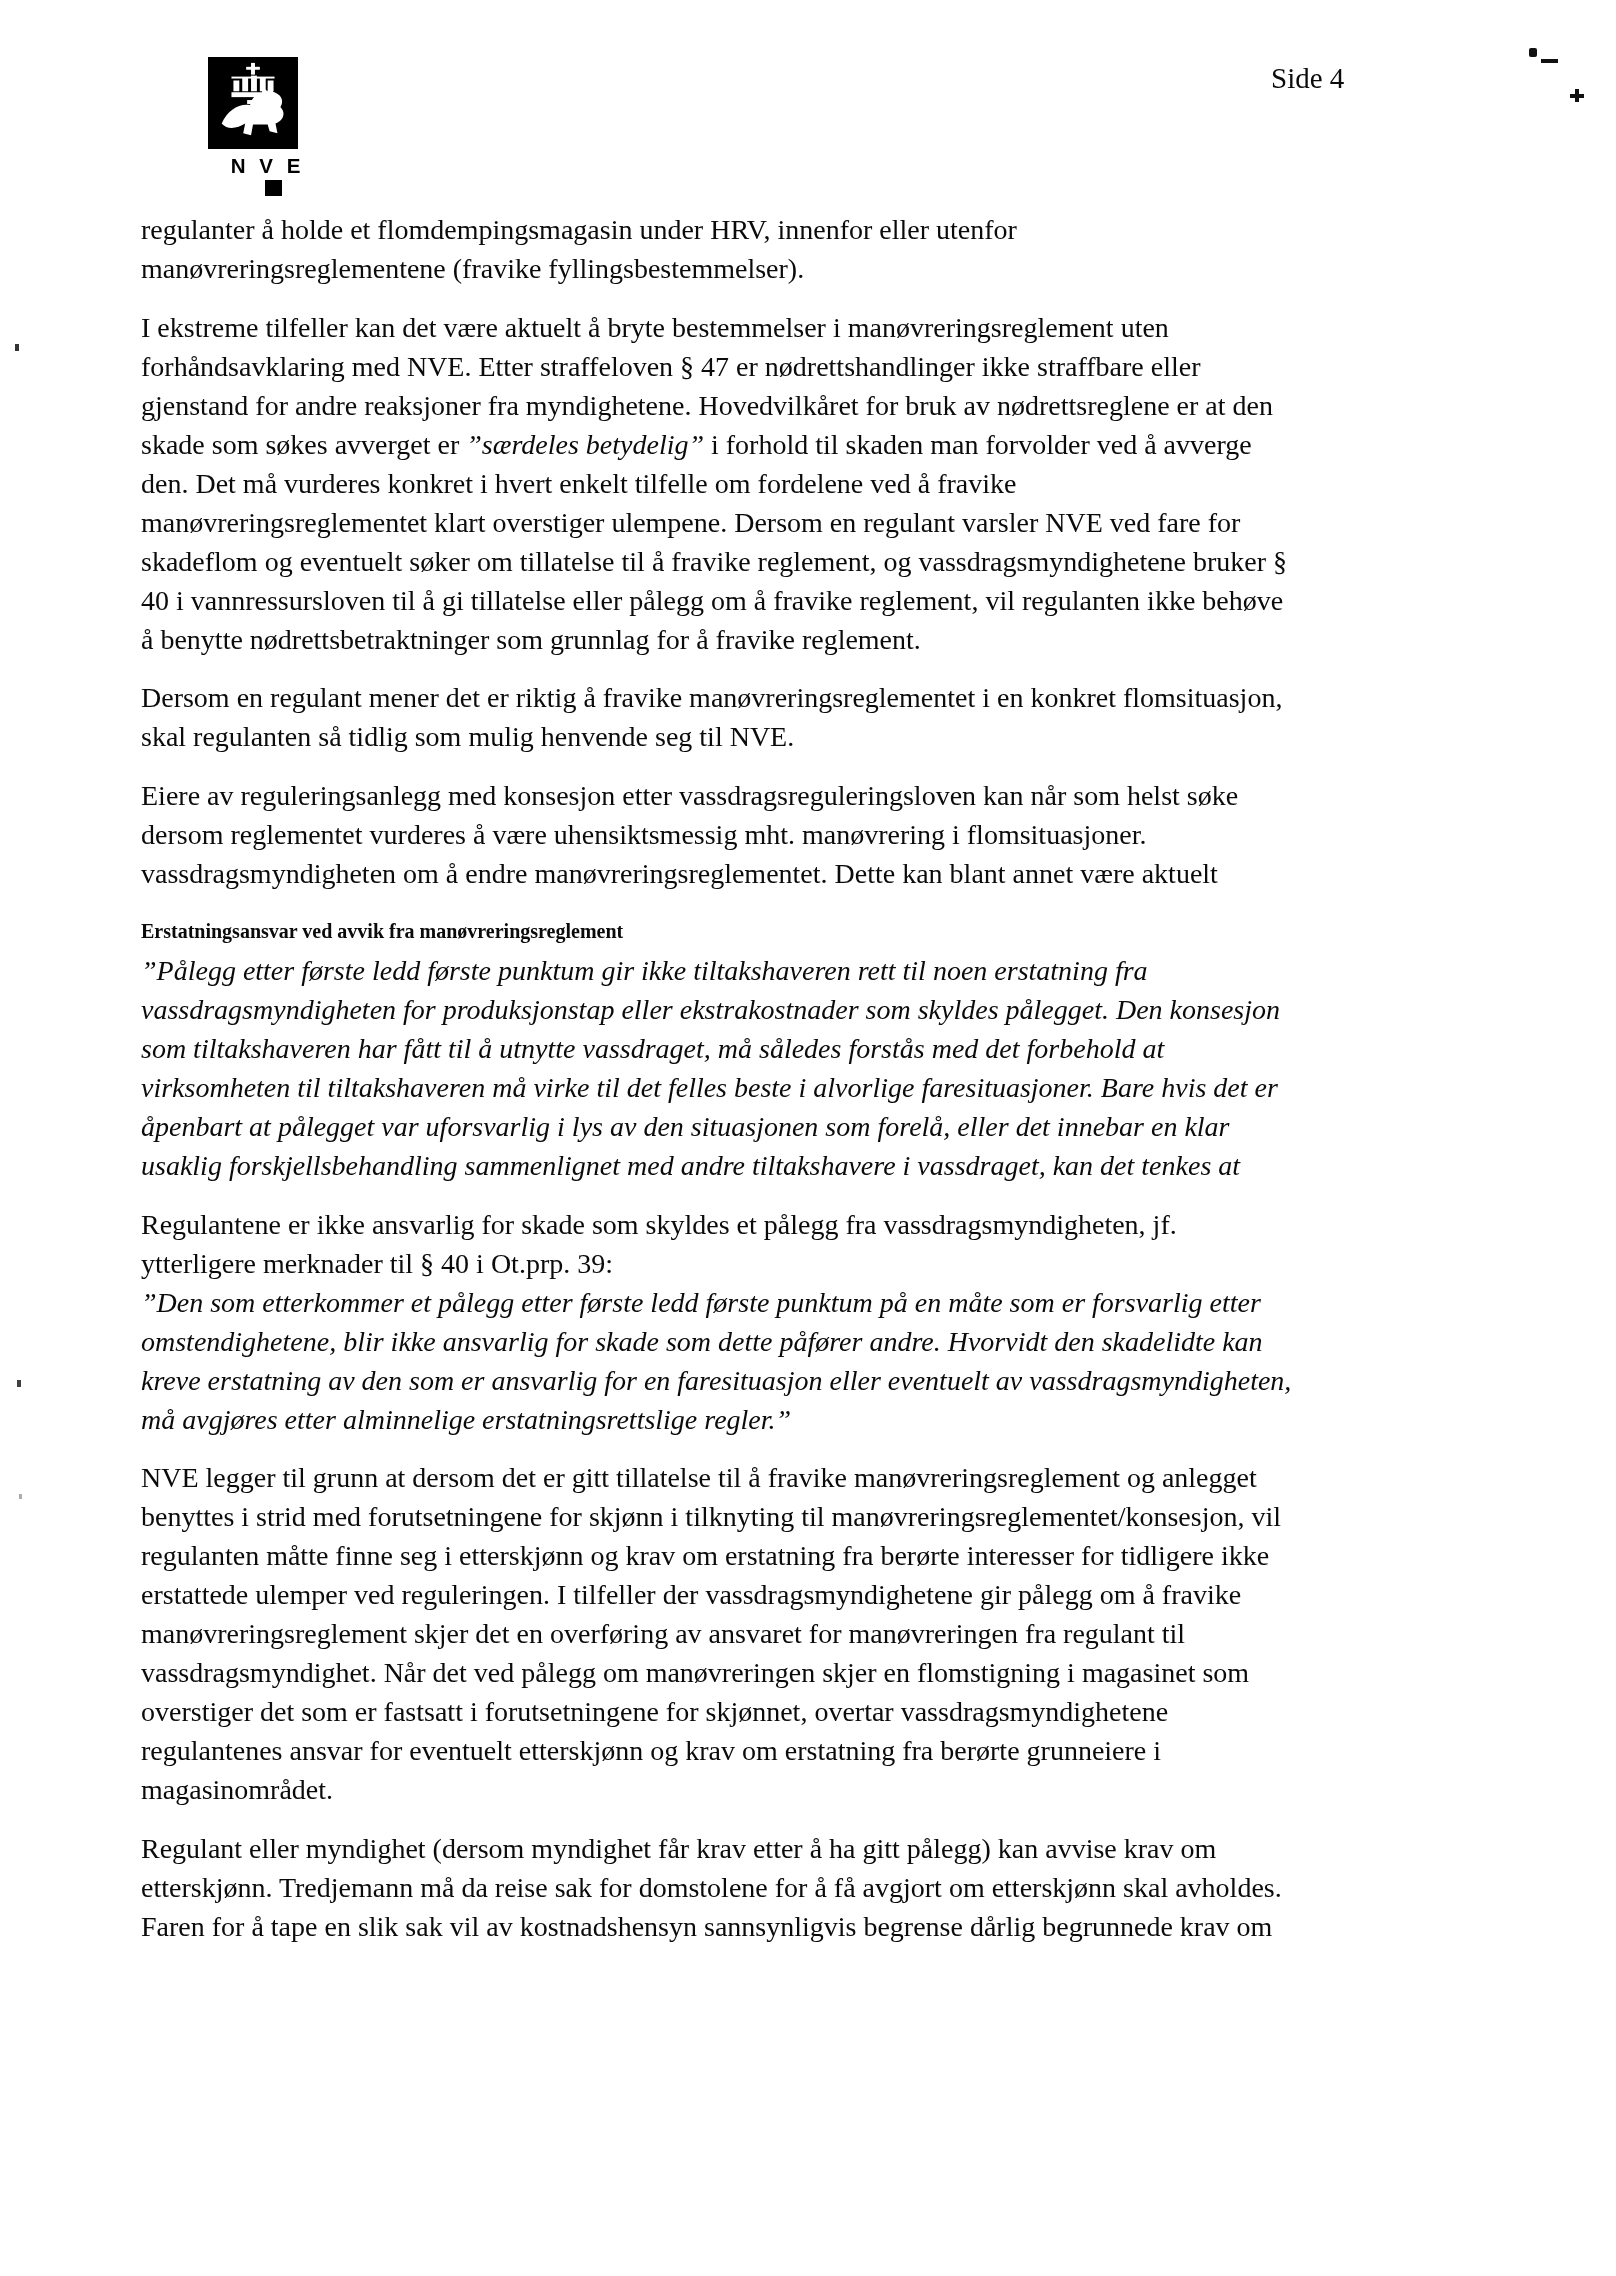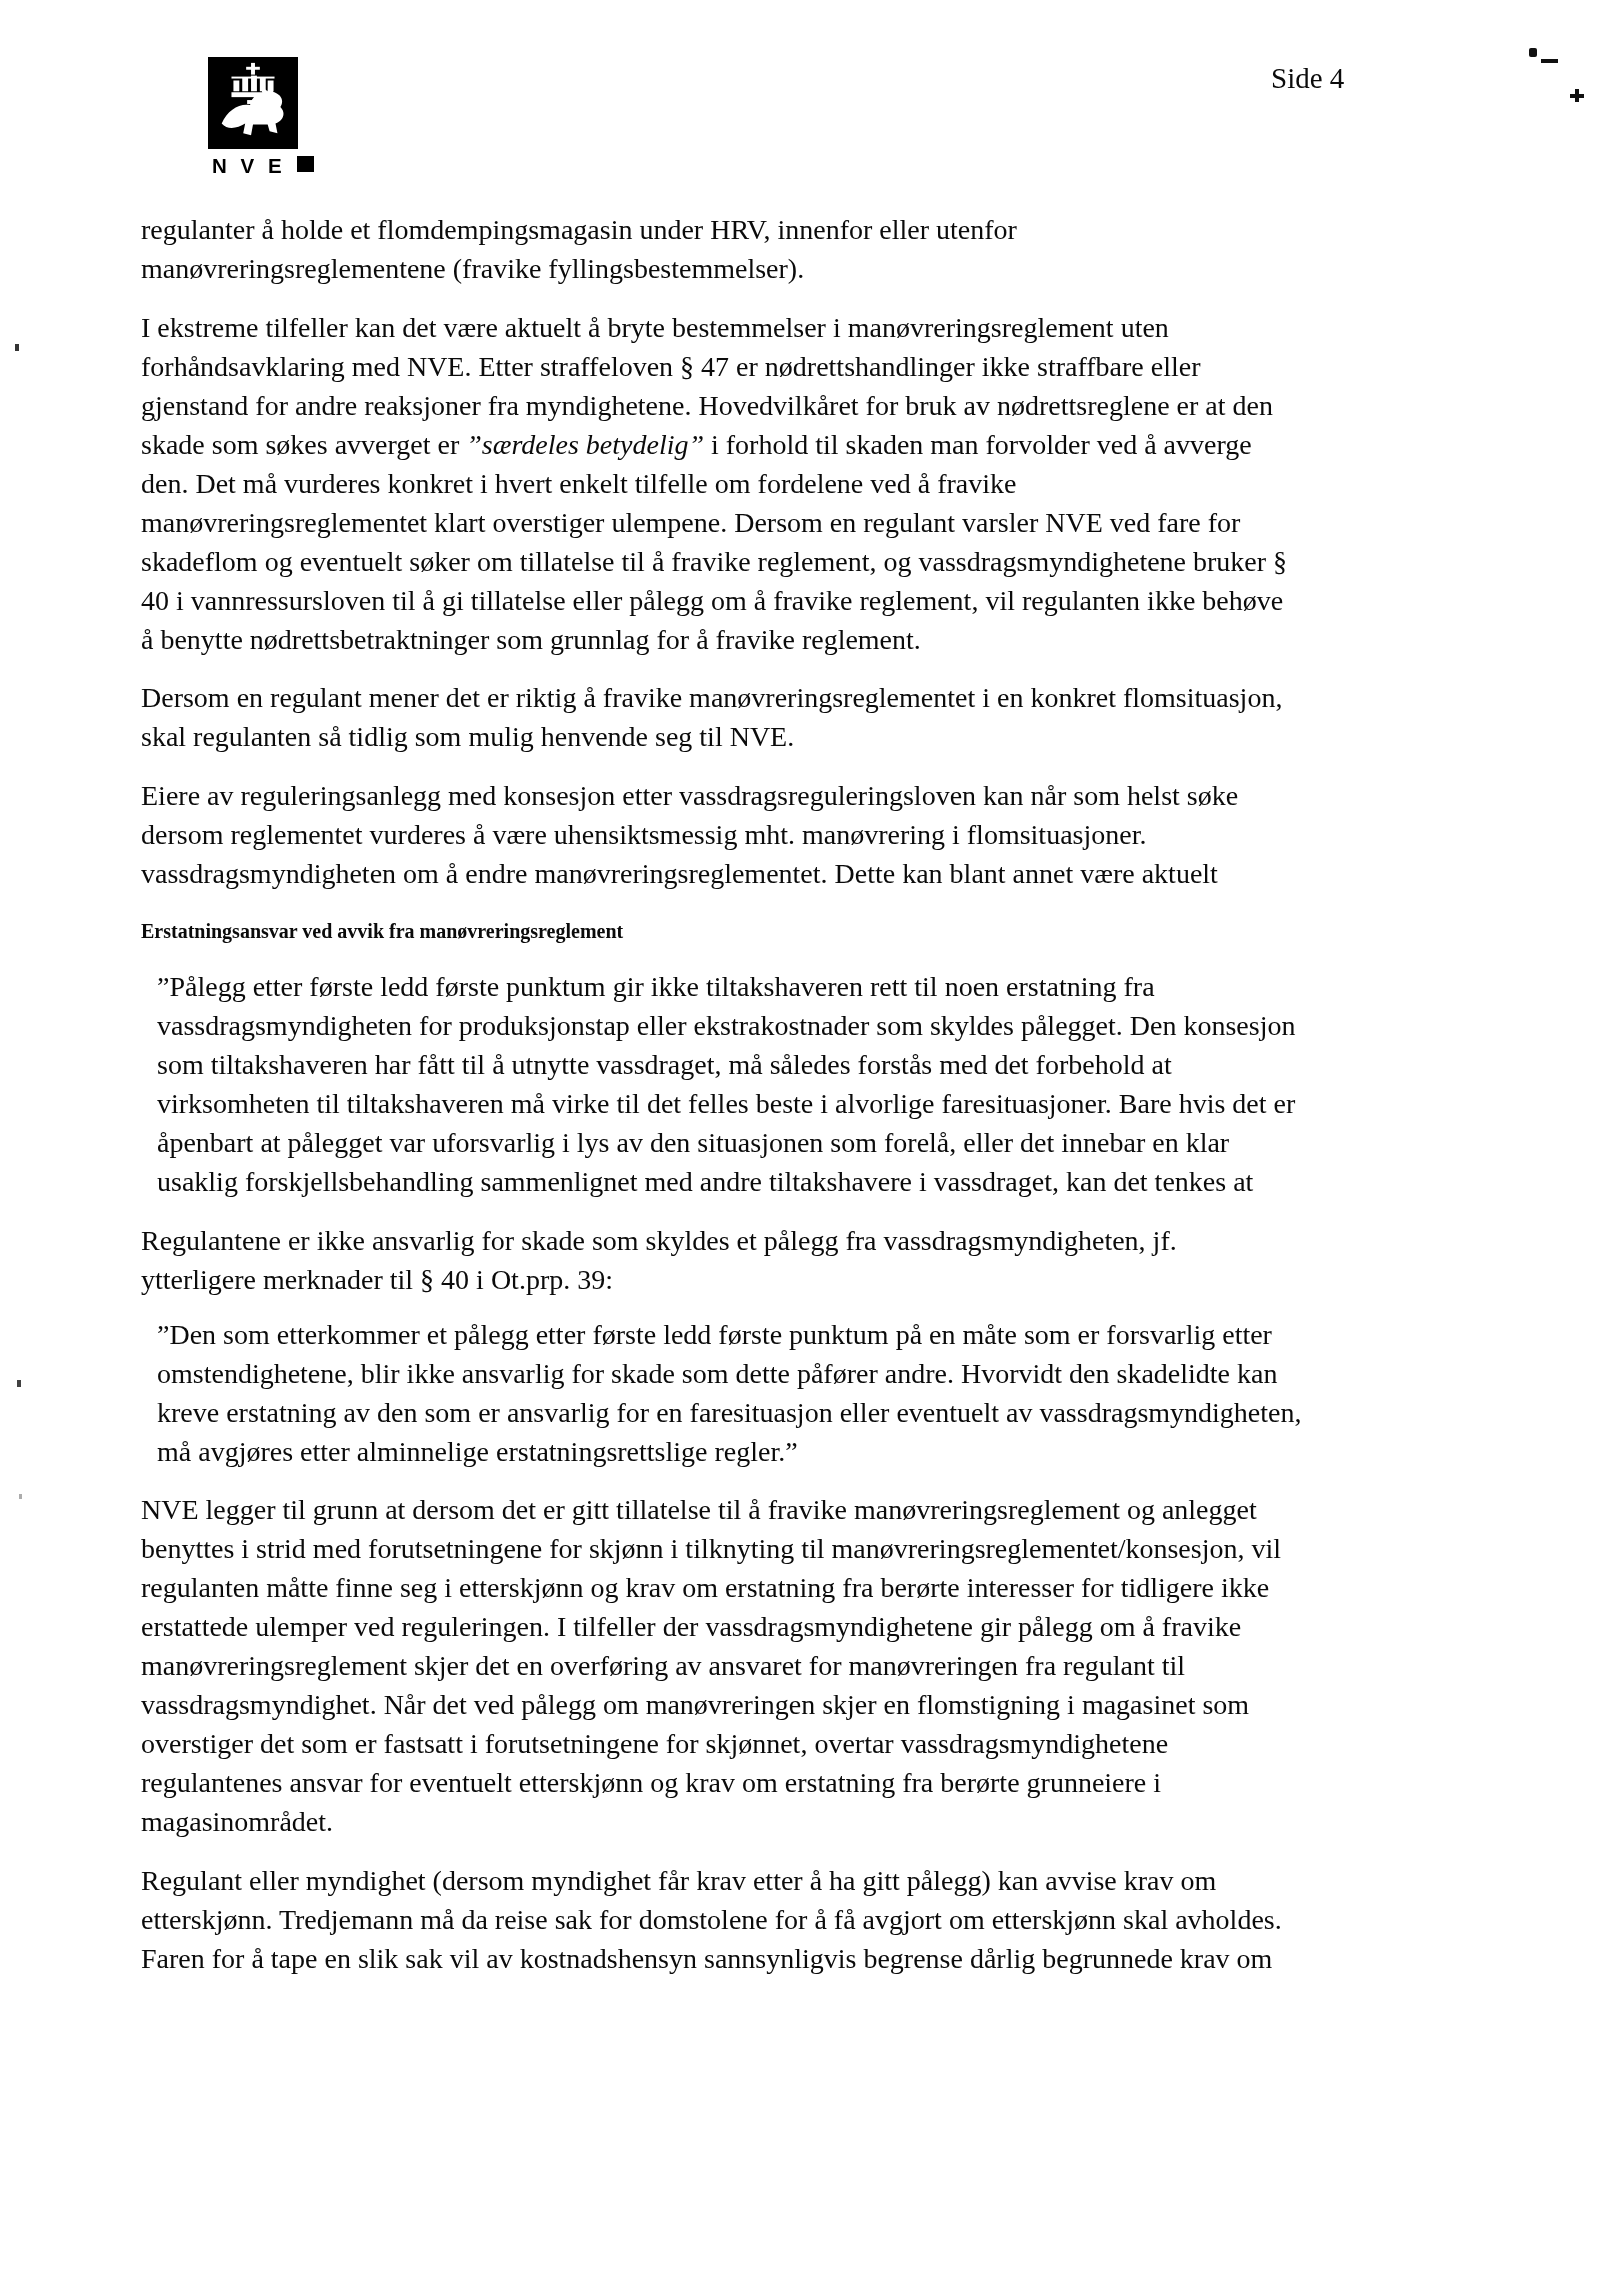"NVE" .logo-text { align-items: none -> center; flex-direction: none -> column; margin-left: 4px -> 12px }
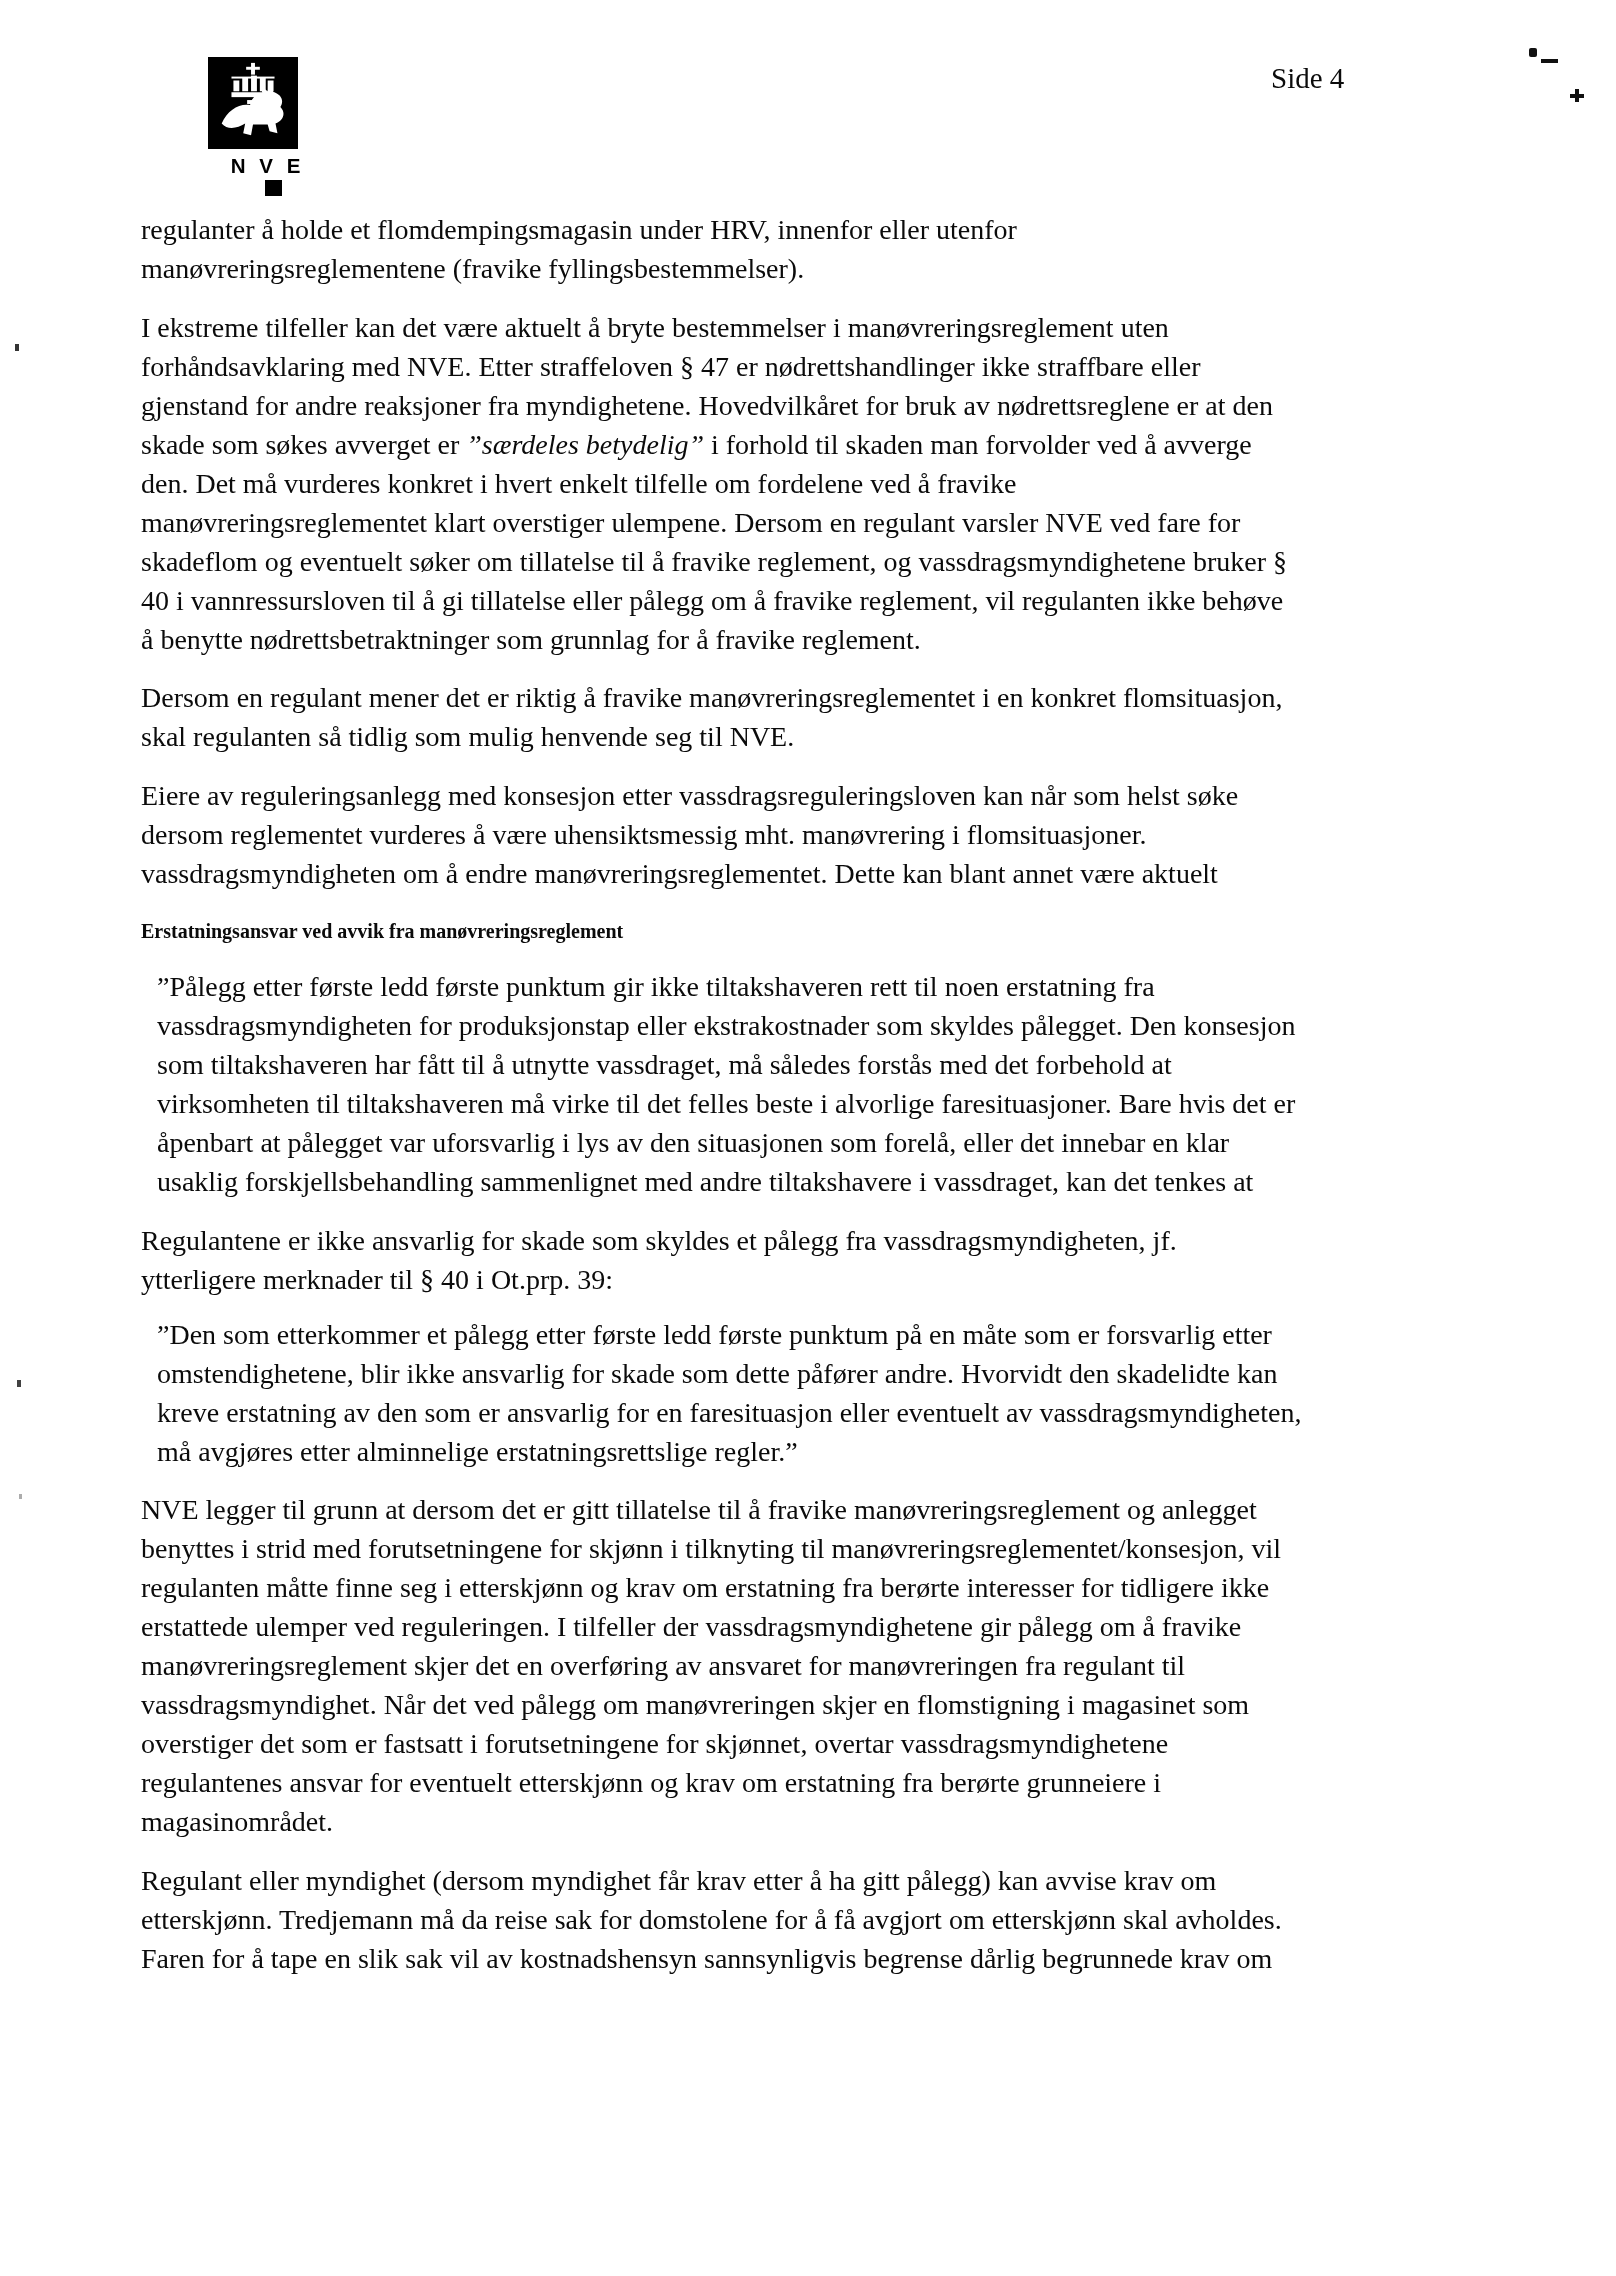"”Pålegg etter første ledd første" .quote { font-style: none -> italic; margin: 16px -> 0 }
